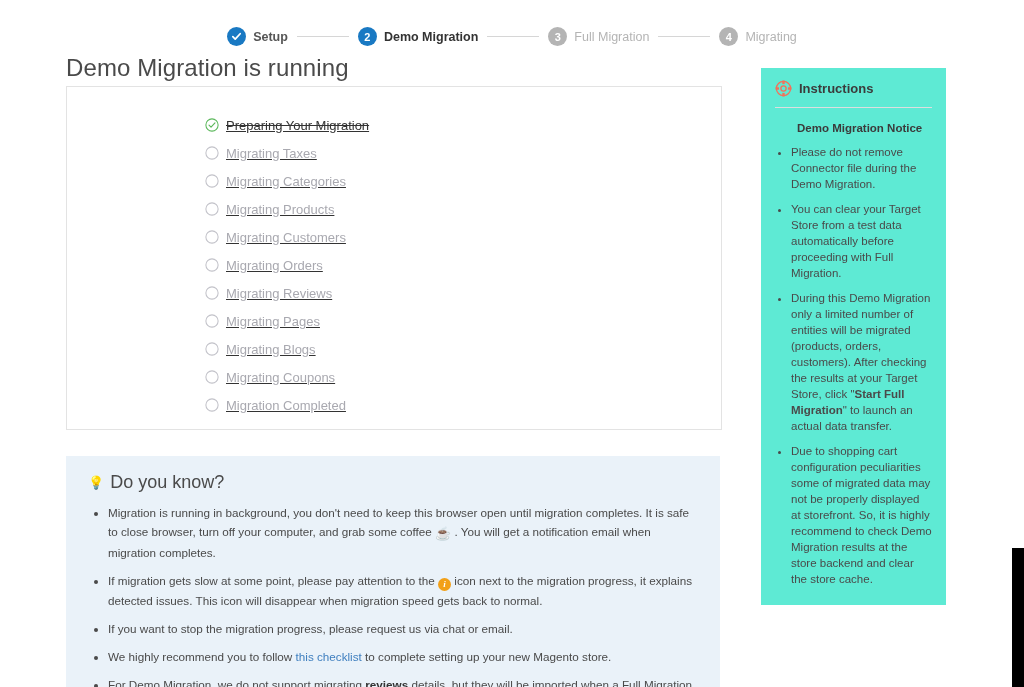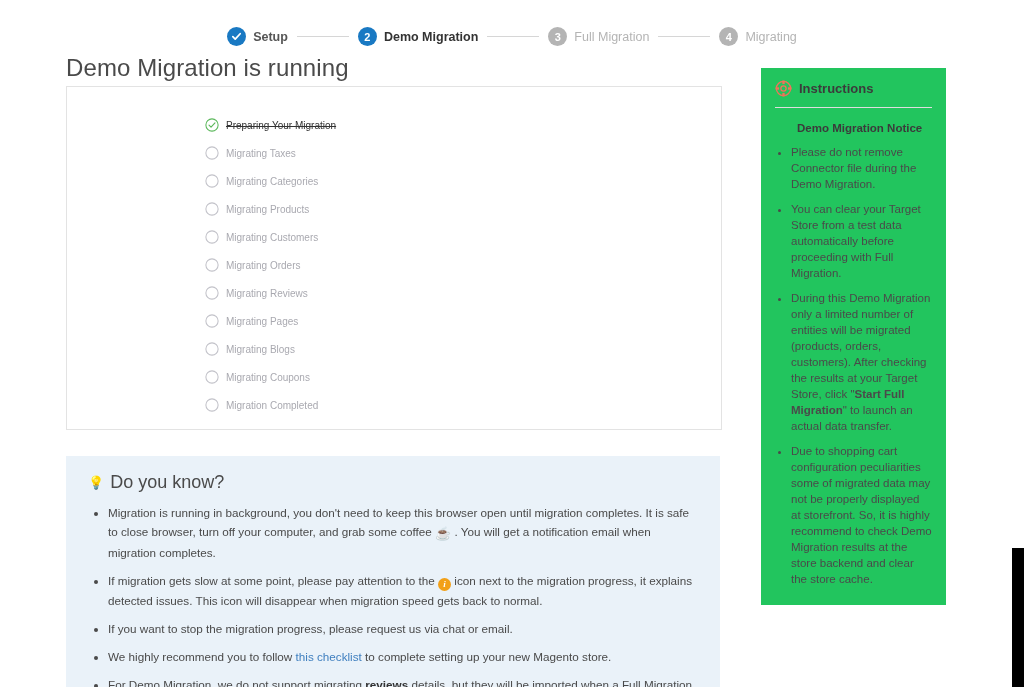"Instructions" .instructions { background: #22c55e -> #5eead4 }
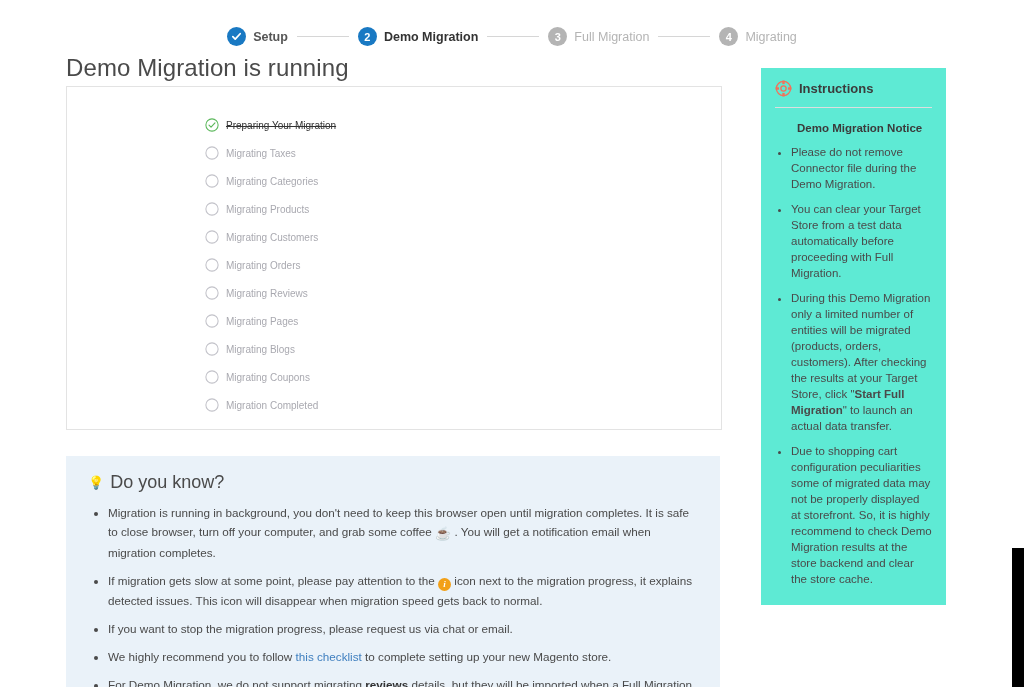"Preparing Your Migration" .progress-item { font-size: 10px -> 13px; text-decoration: none -> underline }
